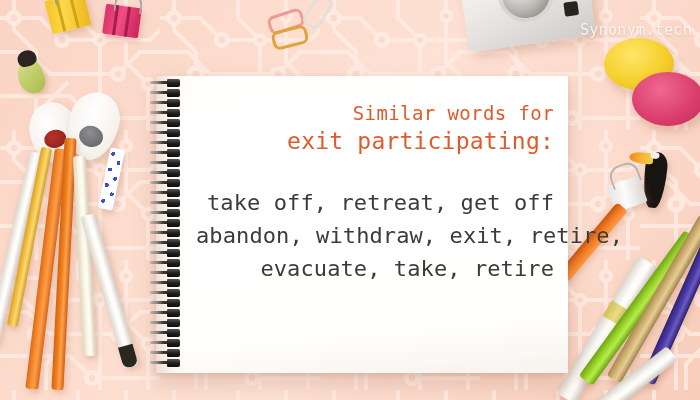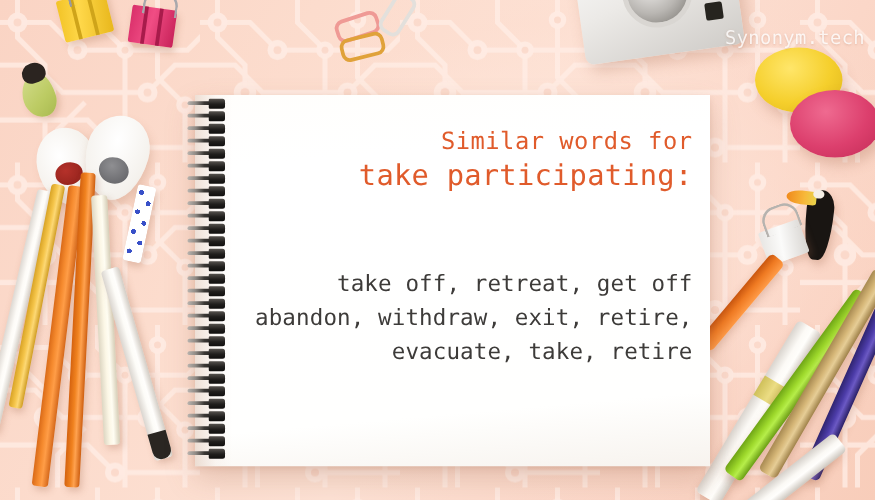"take participating:" div.title-line { text: take -> exit }
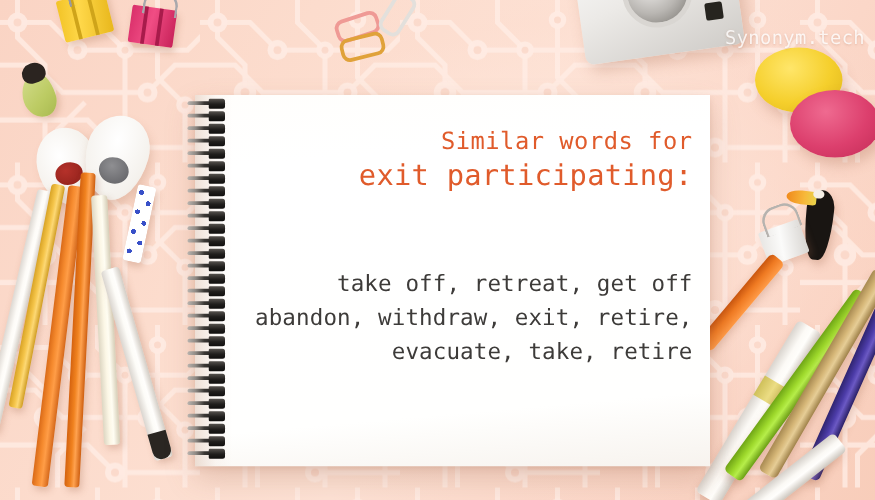"take off, retreat, get off" #synonyms { font-size: 18px -> 22px; margin-top: 58px -> 30px }
